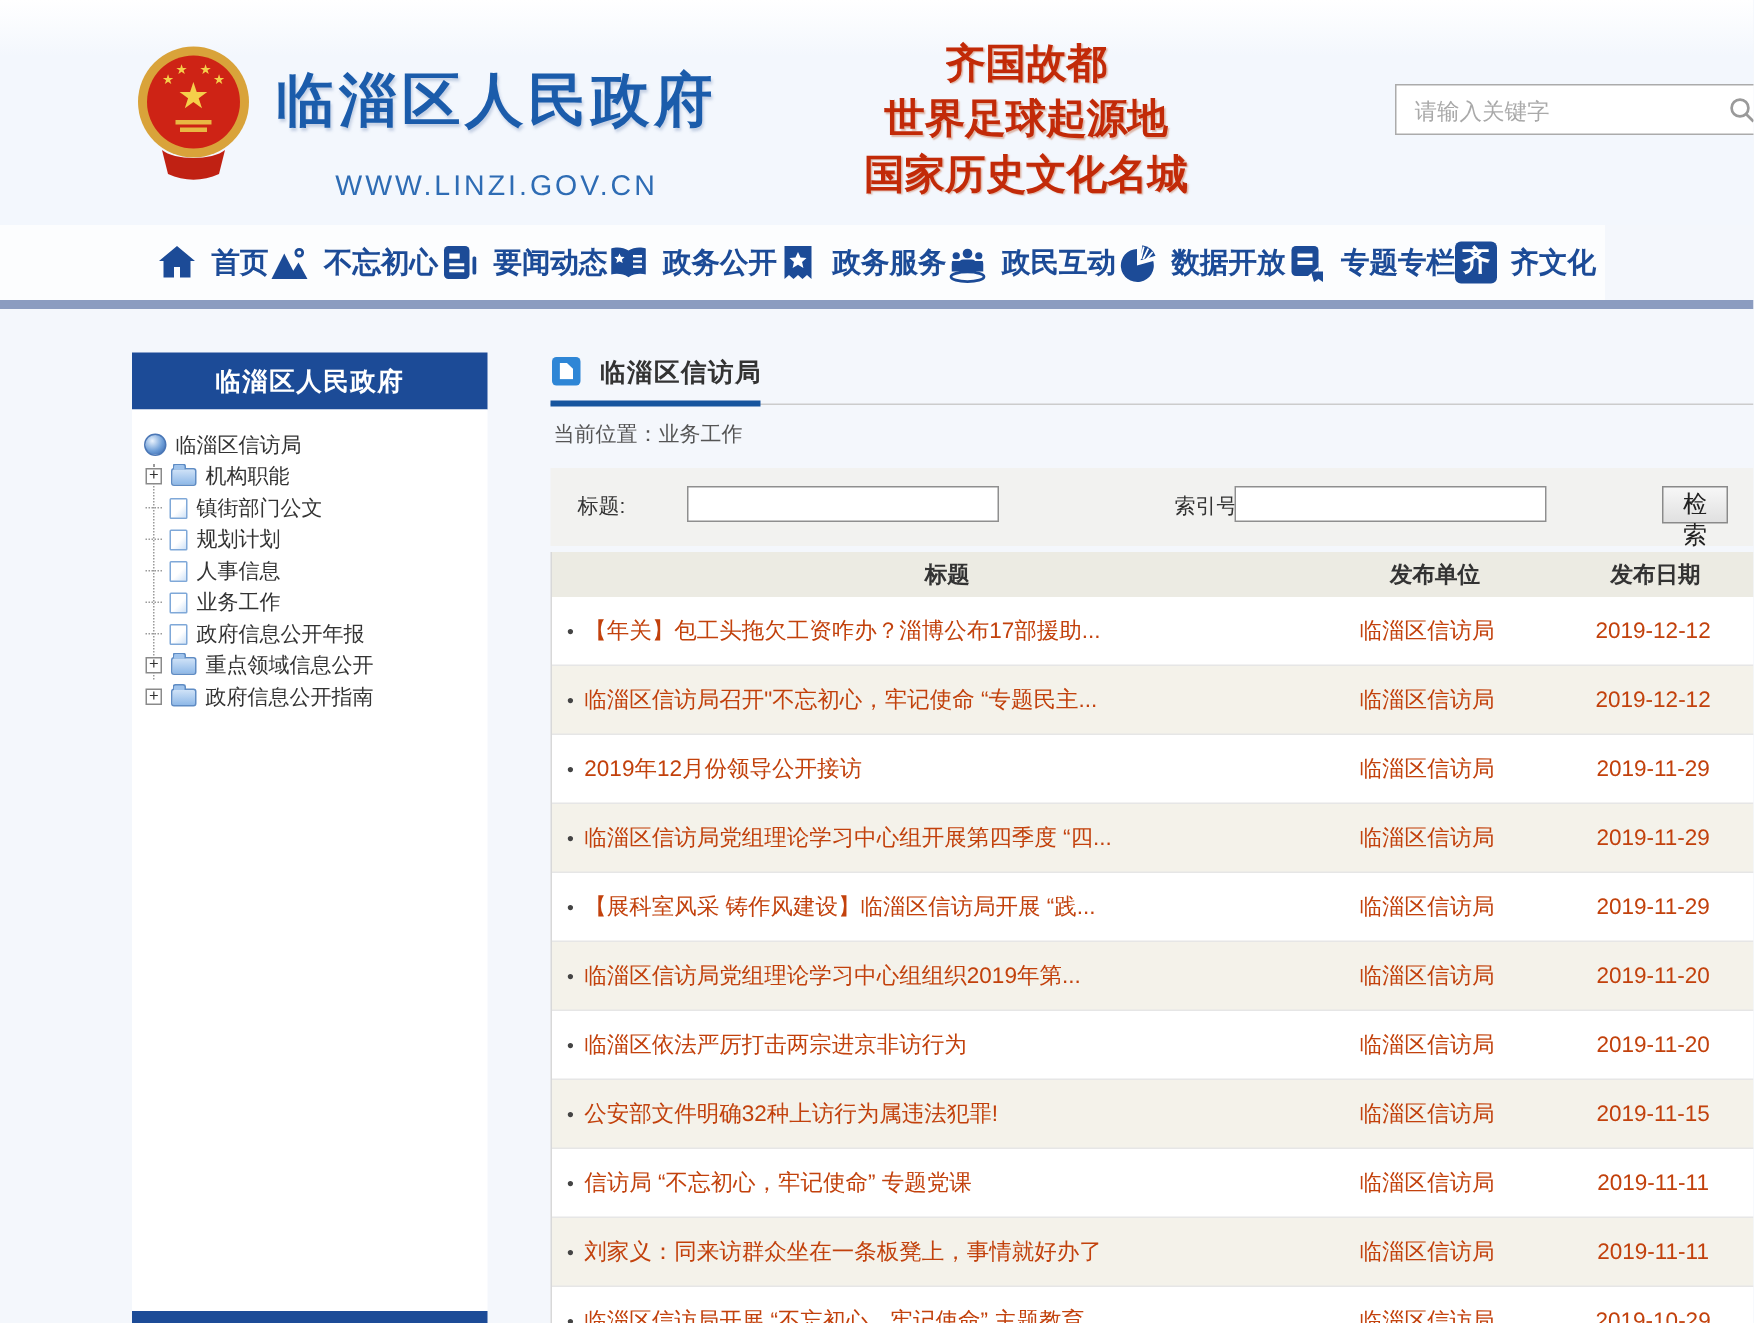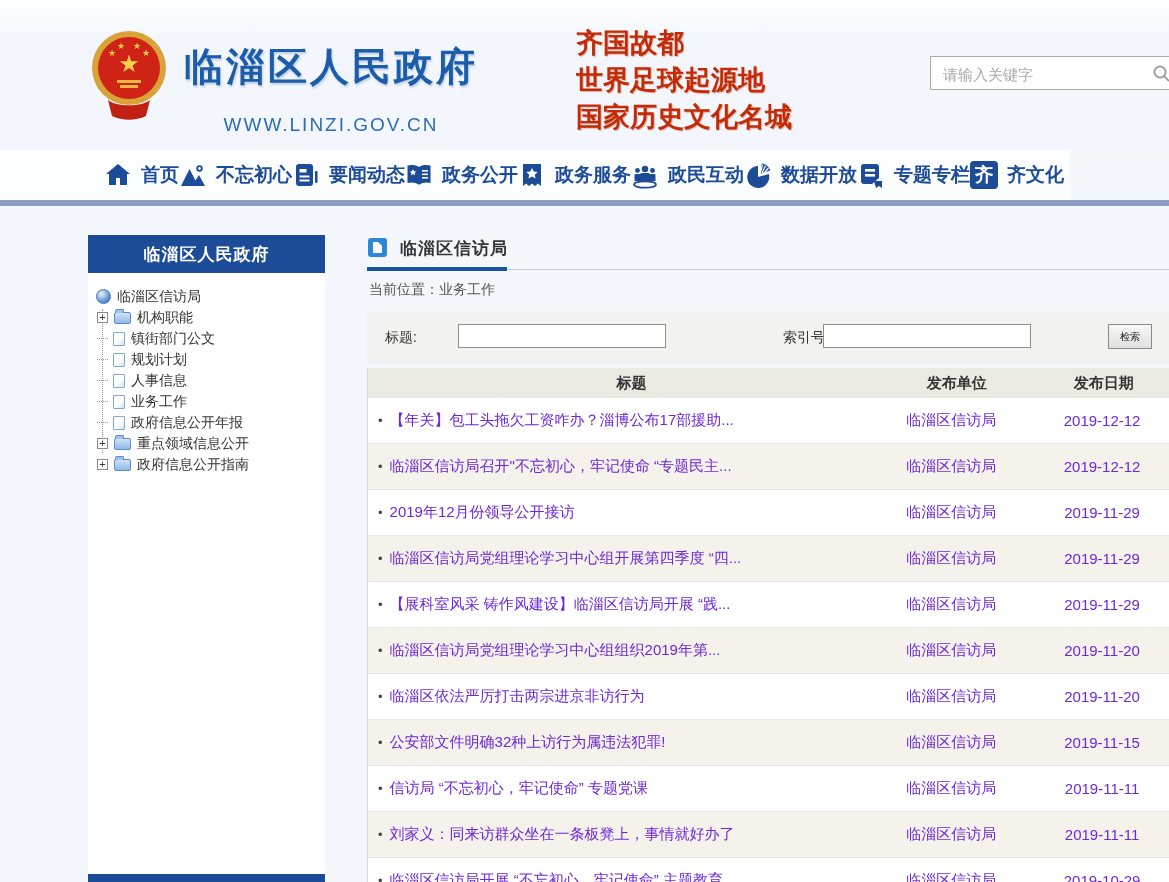"齐国故都" .slogan .line { text-align: none -> center }
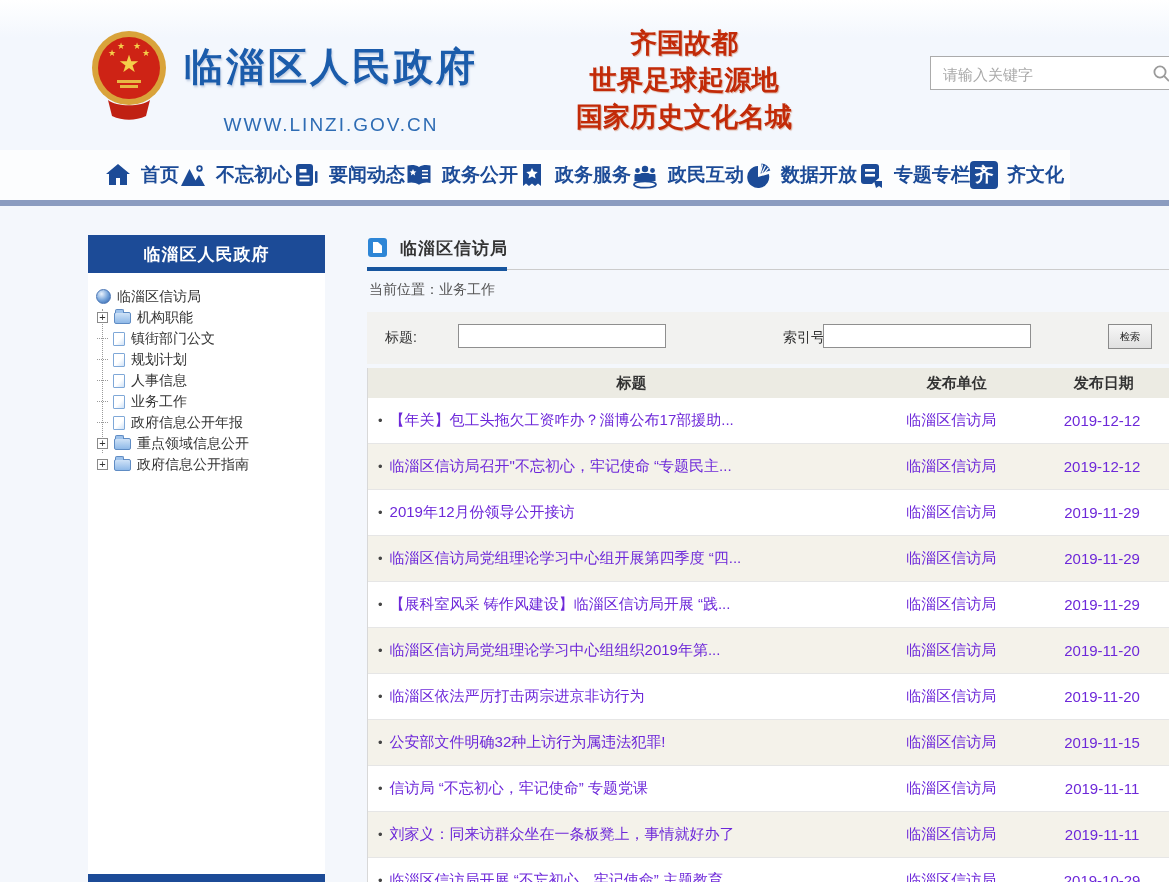"检索" .search-btn { font-size: 10px -> 16px }
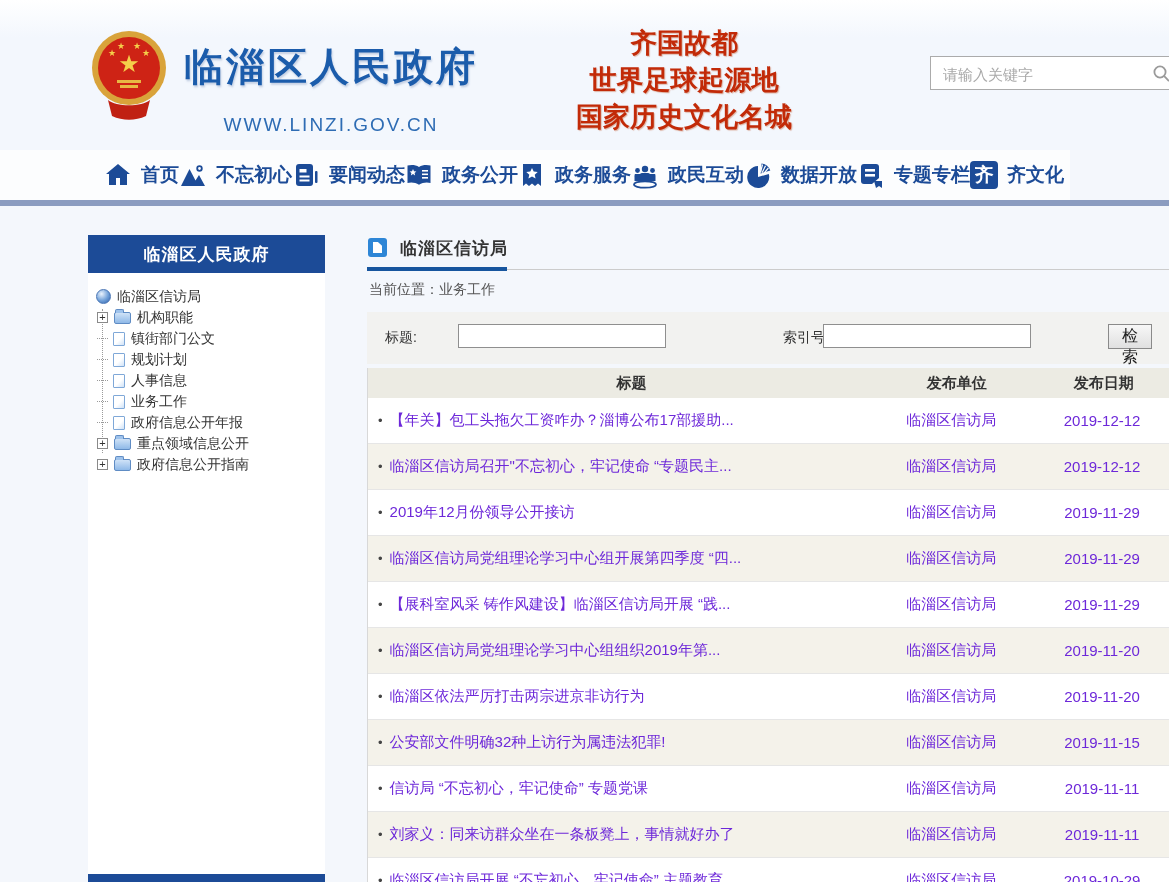"【年关】包工头拖欠工资咋办？淄博公布17部援助..." .trow { color: #6d28d9 -> #c2410c }
